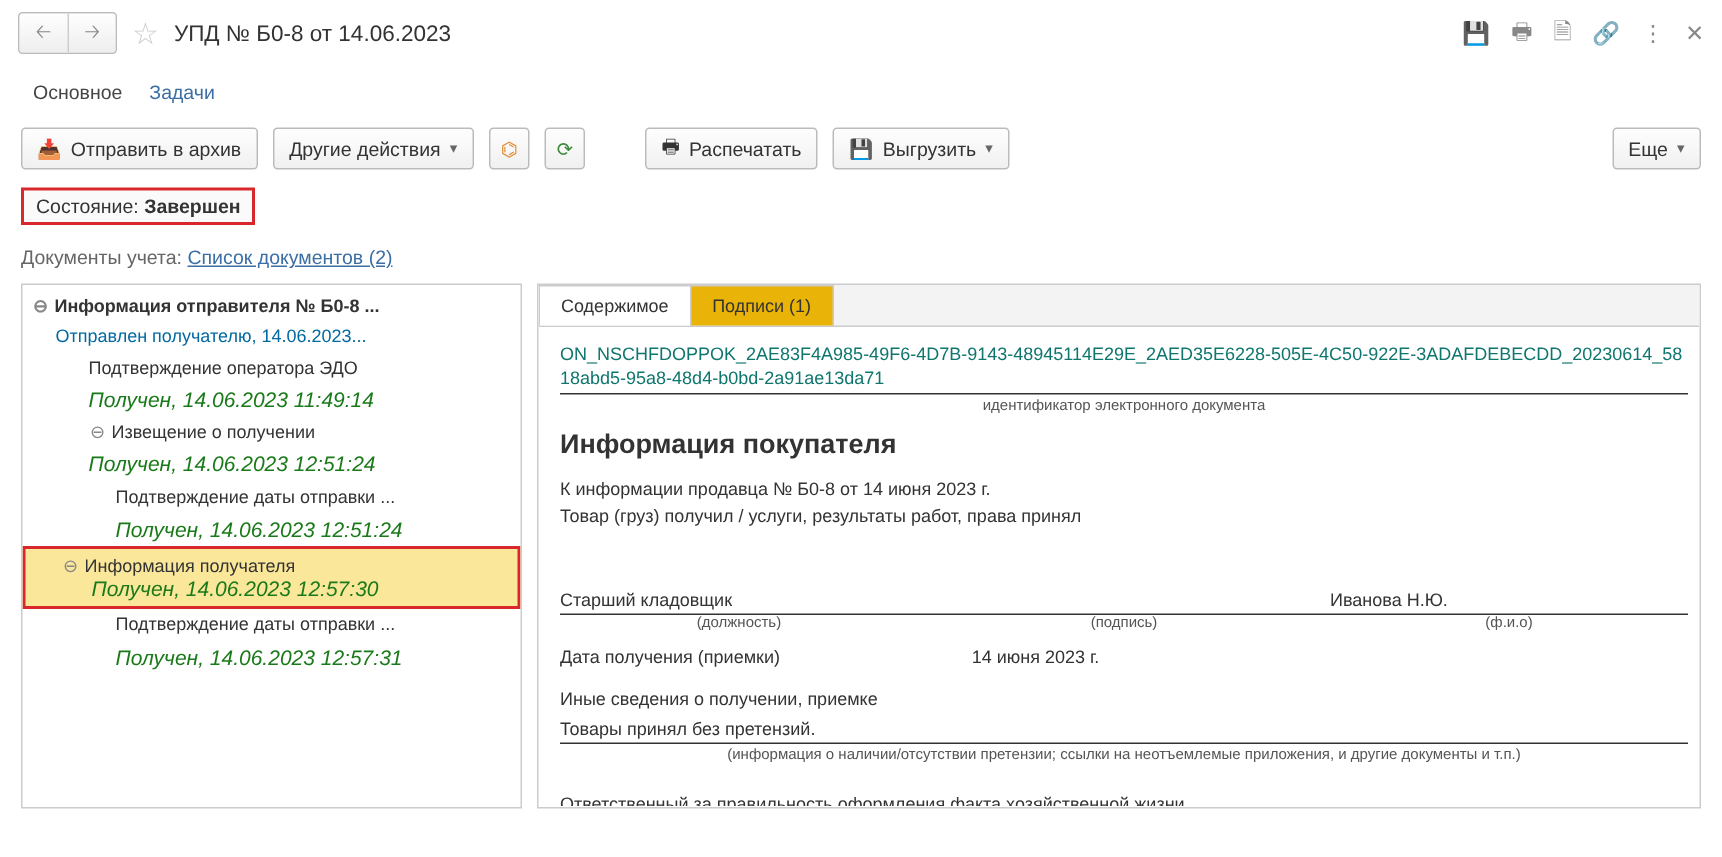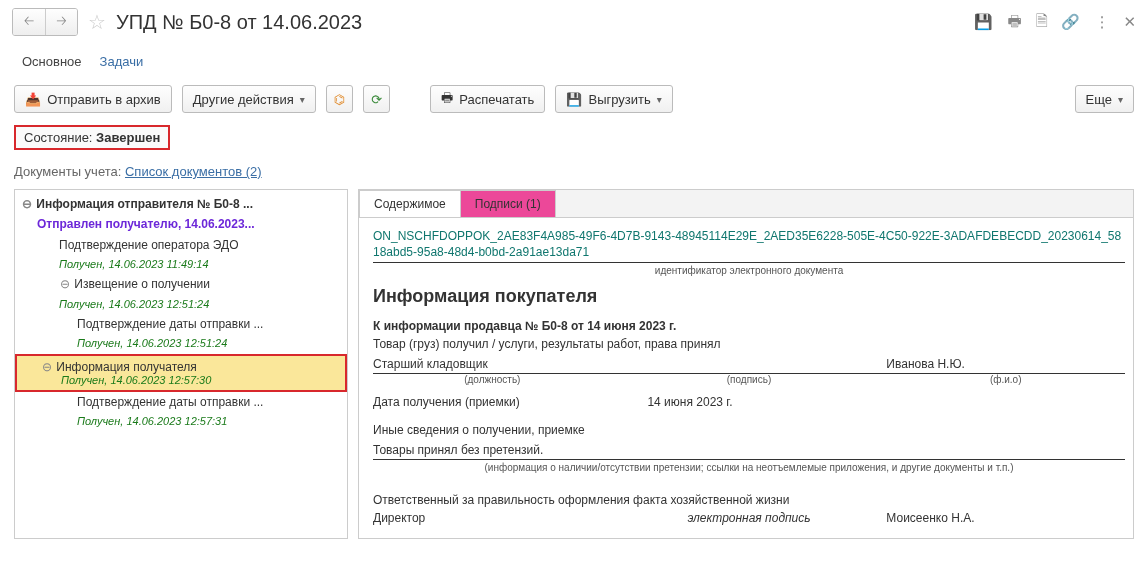"УПД № Б0-8 от 14.06.2023" .title { font-size: 20px -> 15px }
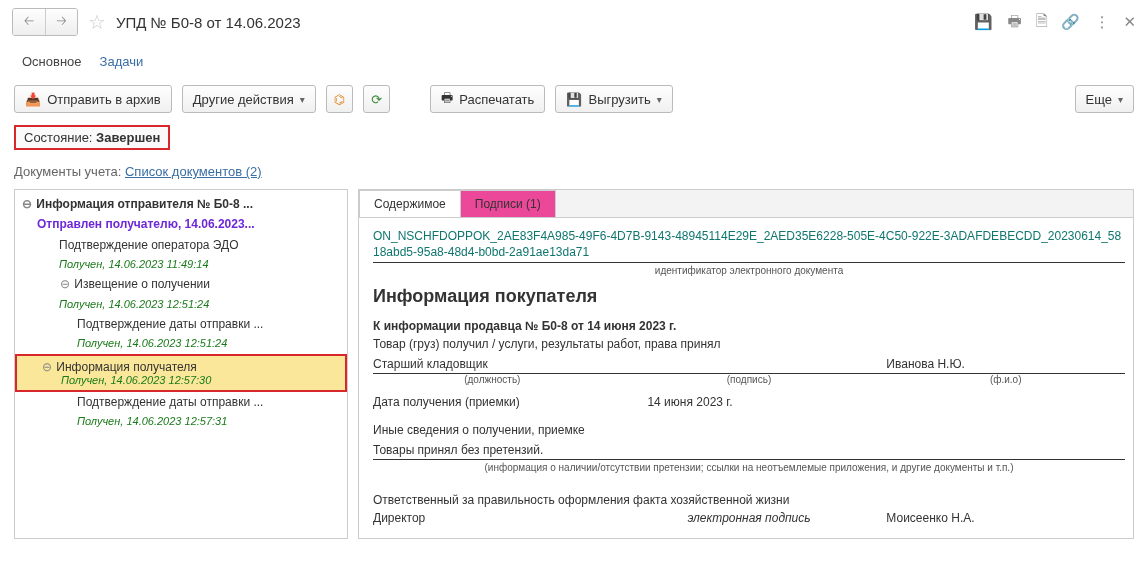"Подписи (1)" .tab { background: #ec4899 -> #eab308 }
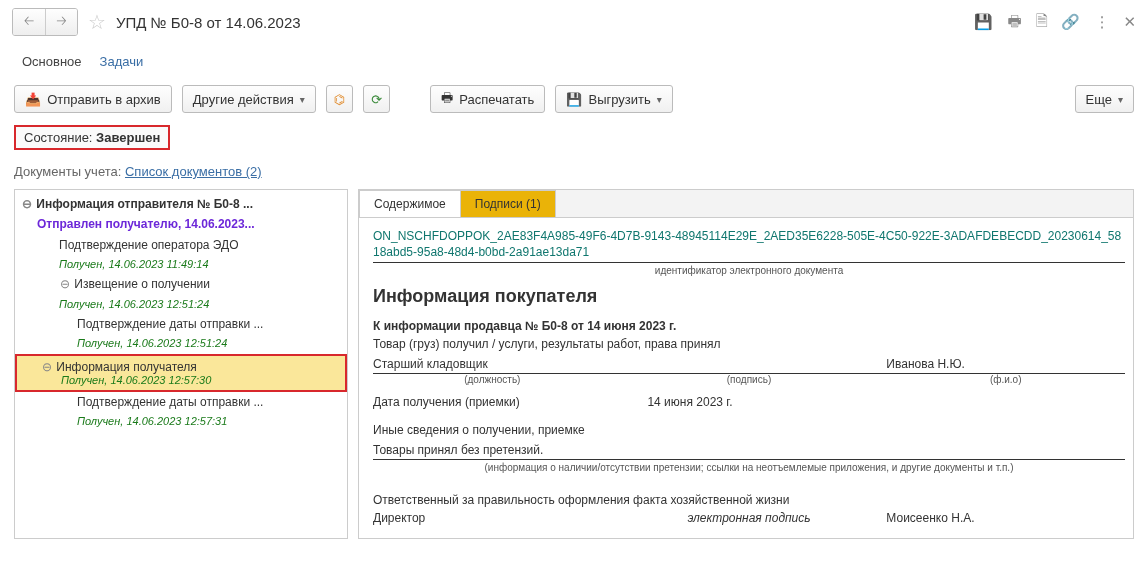"Отправлен получателю, 14.06.2023..." .sent { color: #6d28d9 -> #0369a1; font-weight: bold -> normal }
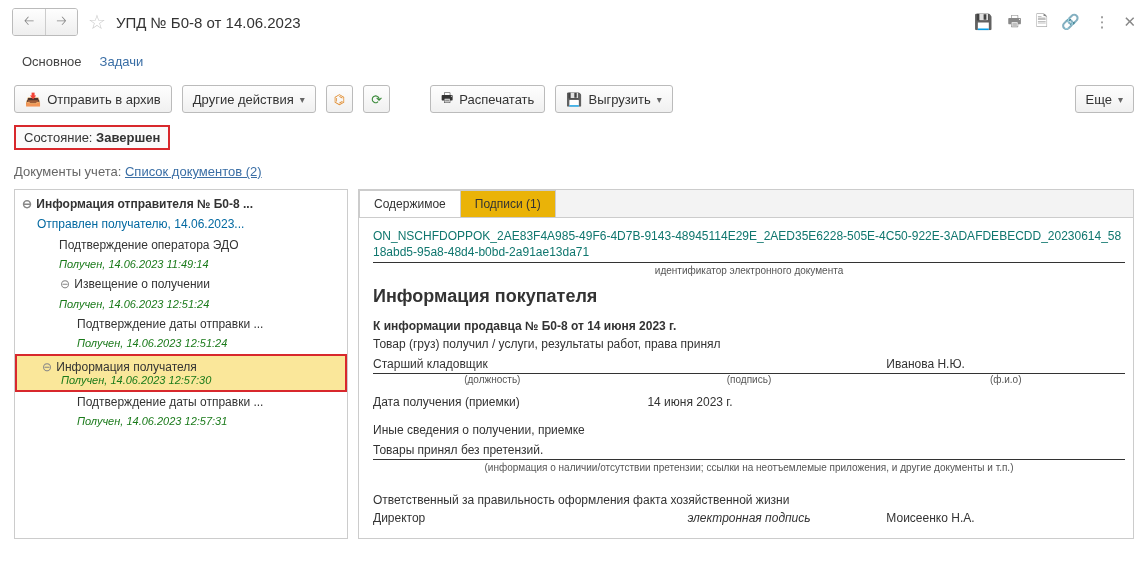"Получен, 14.06.2023 11:49:14" .rcvd { font-size: 11px -> 14px }
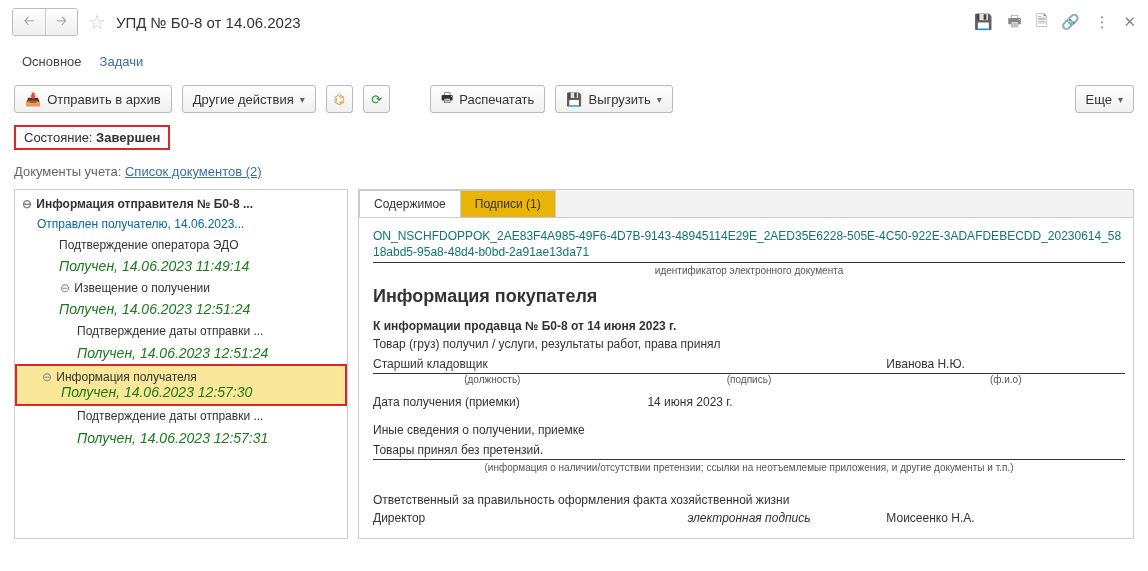"К информации продавца № Б0-8" .bold { font-weight: bold -> normal }
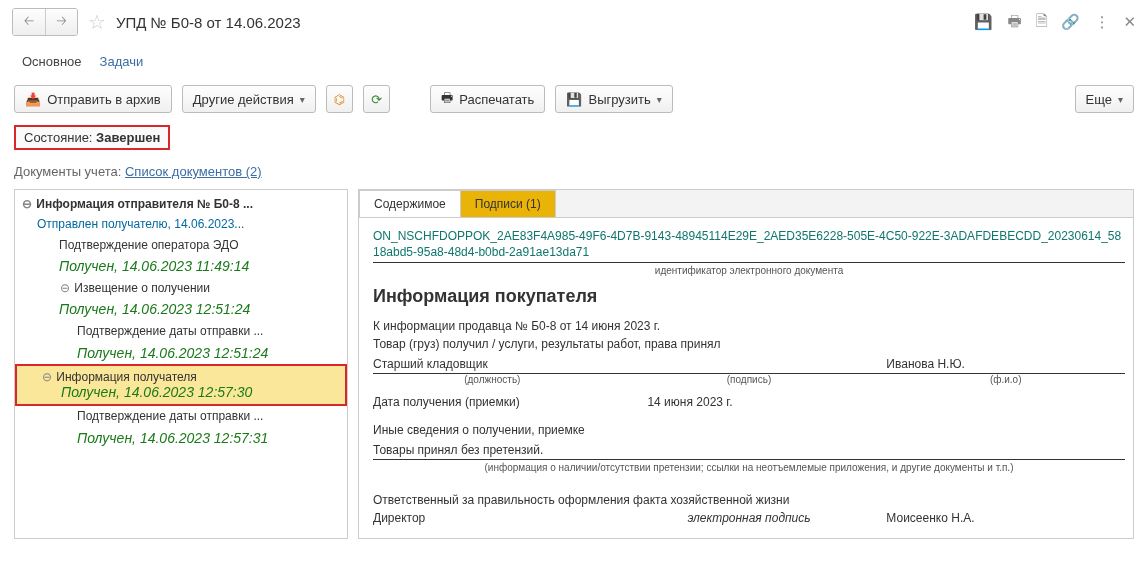"Старший кладовщик" .sig-col { margin-top: none -> 36px }
